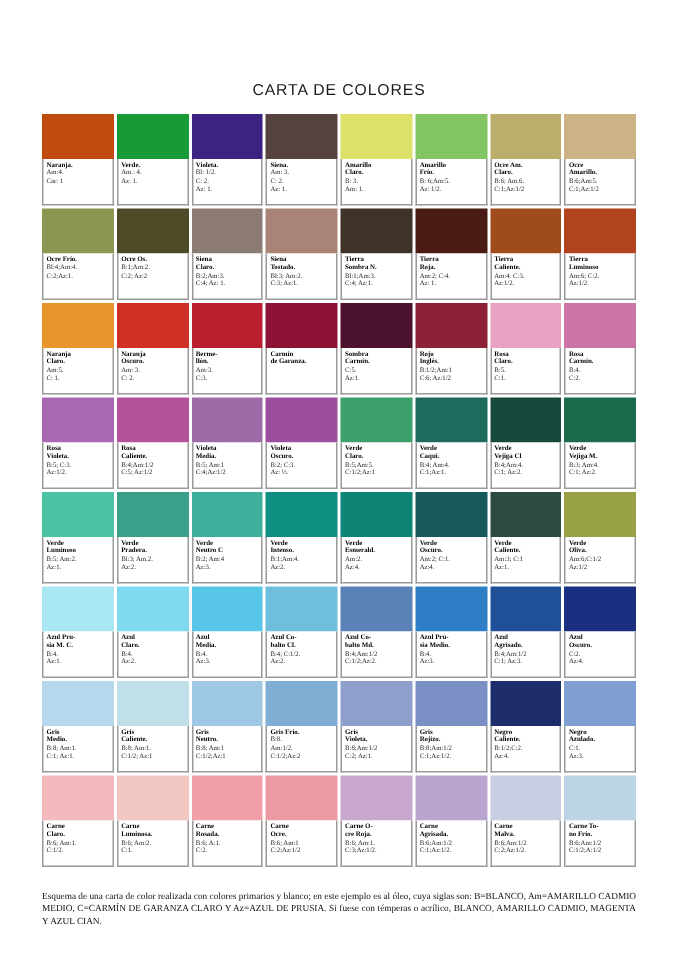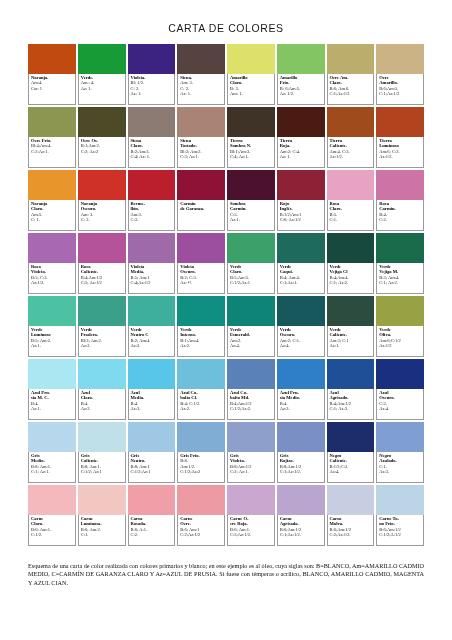"CARTA DE COLORES" .page { margin-top: none -> 32px }
